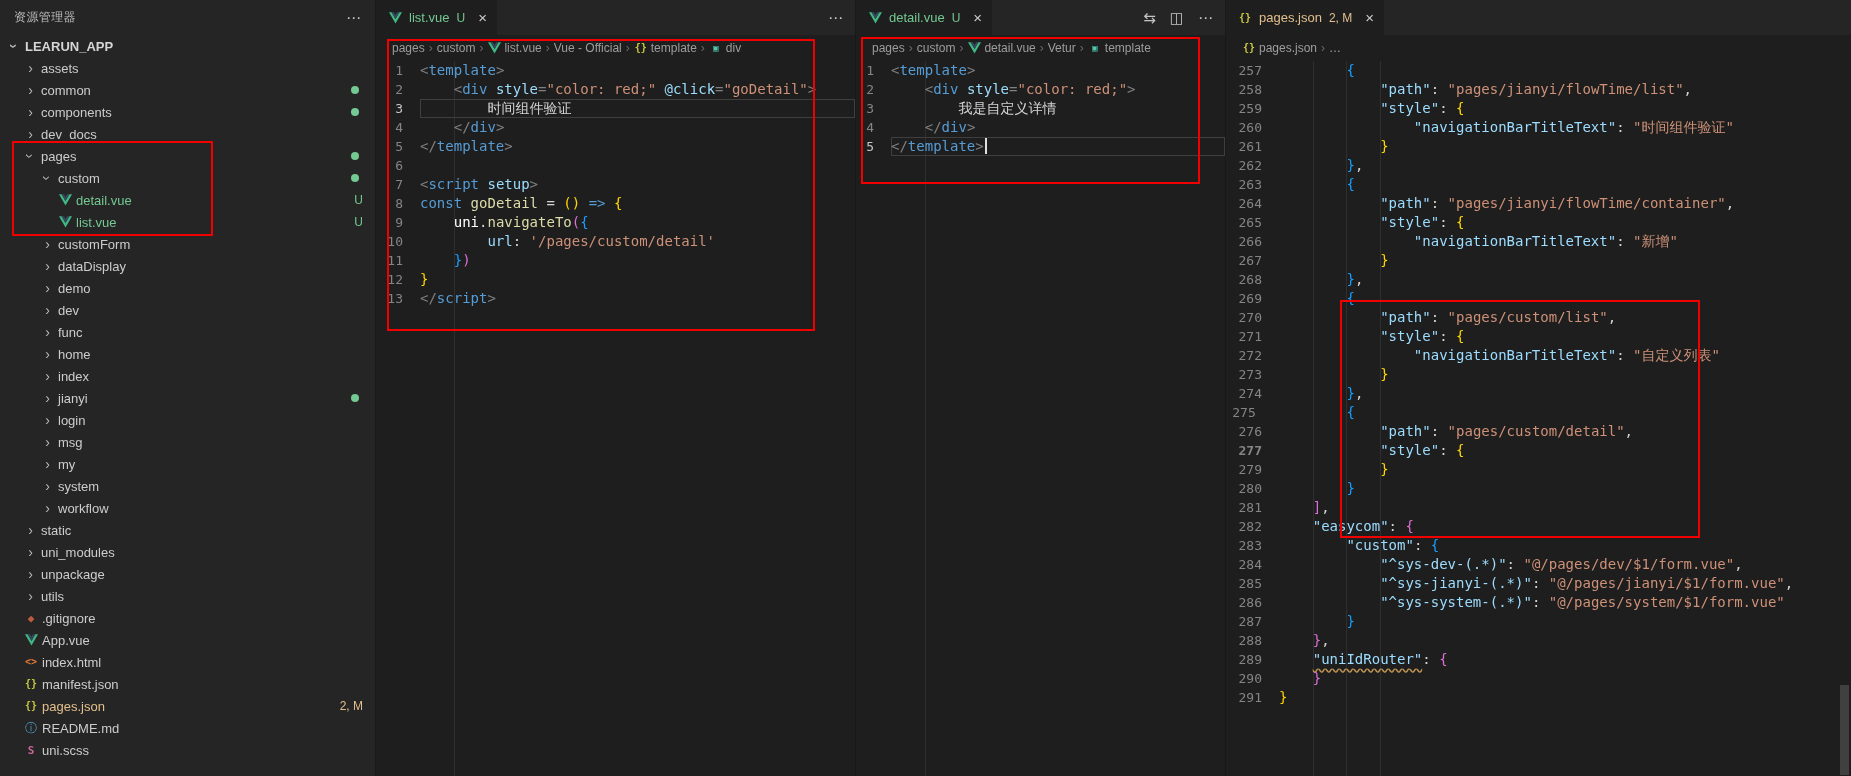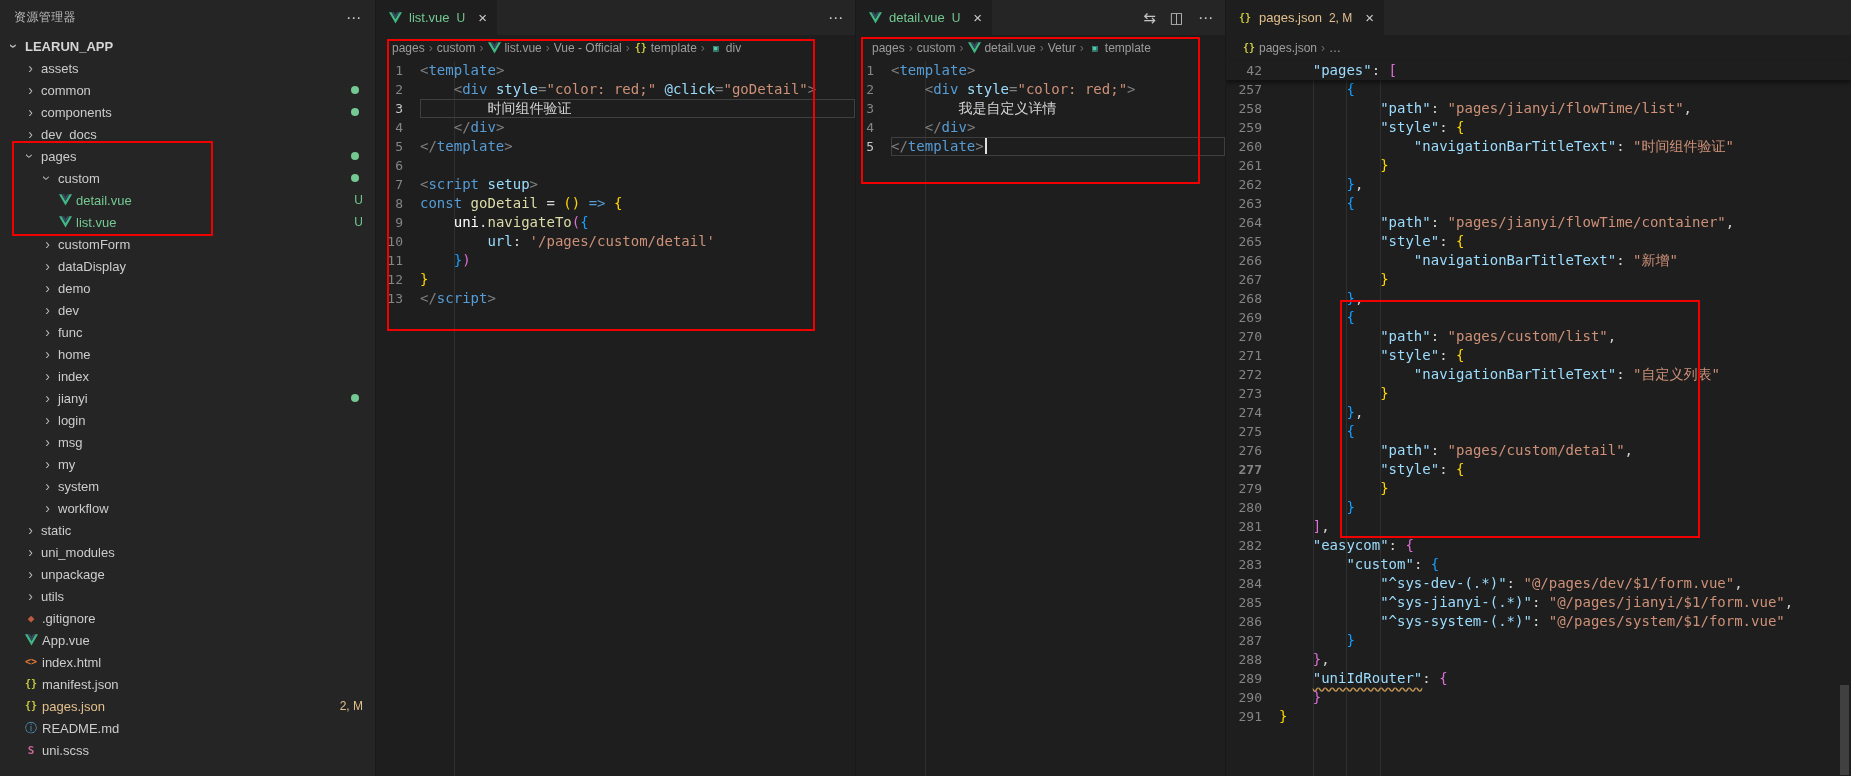"42" div.crow { html: <div><span>42</span><span><span> </span><span>"pages"</span><span>: </span><span>[</span></span></div> -> none }
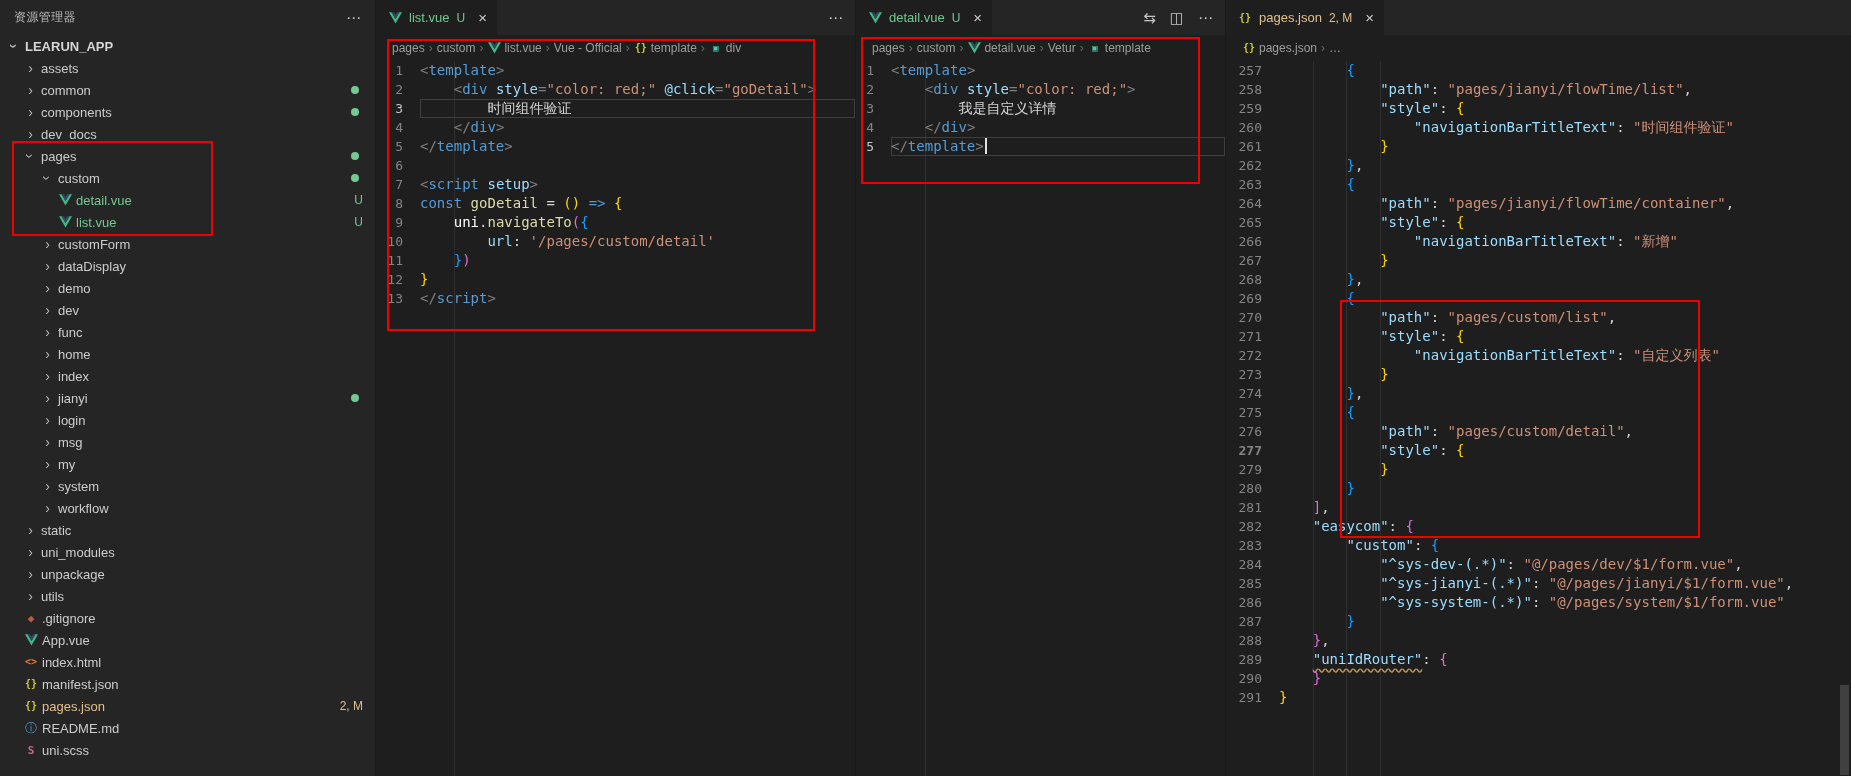"275" span.ln { text-align: none -> center }
